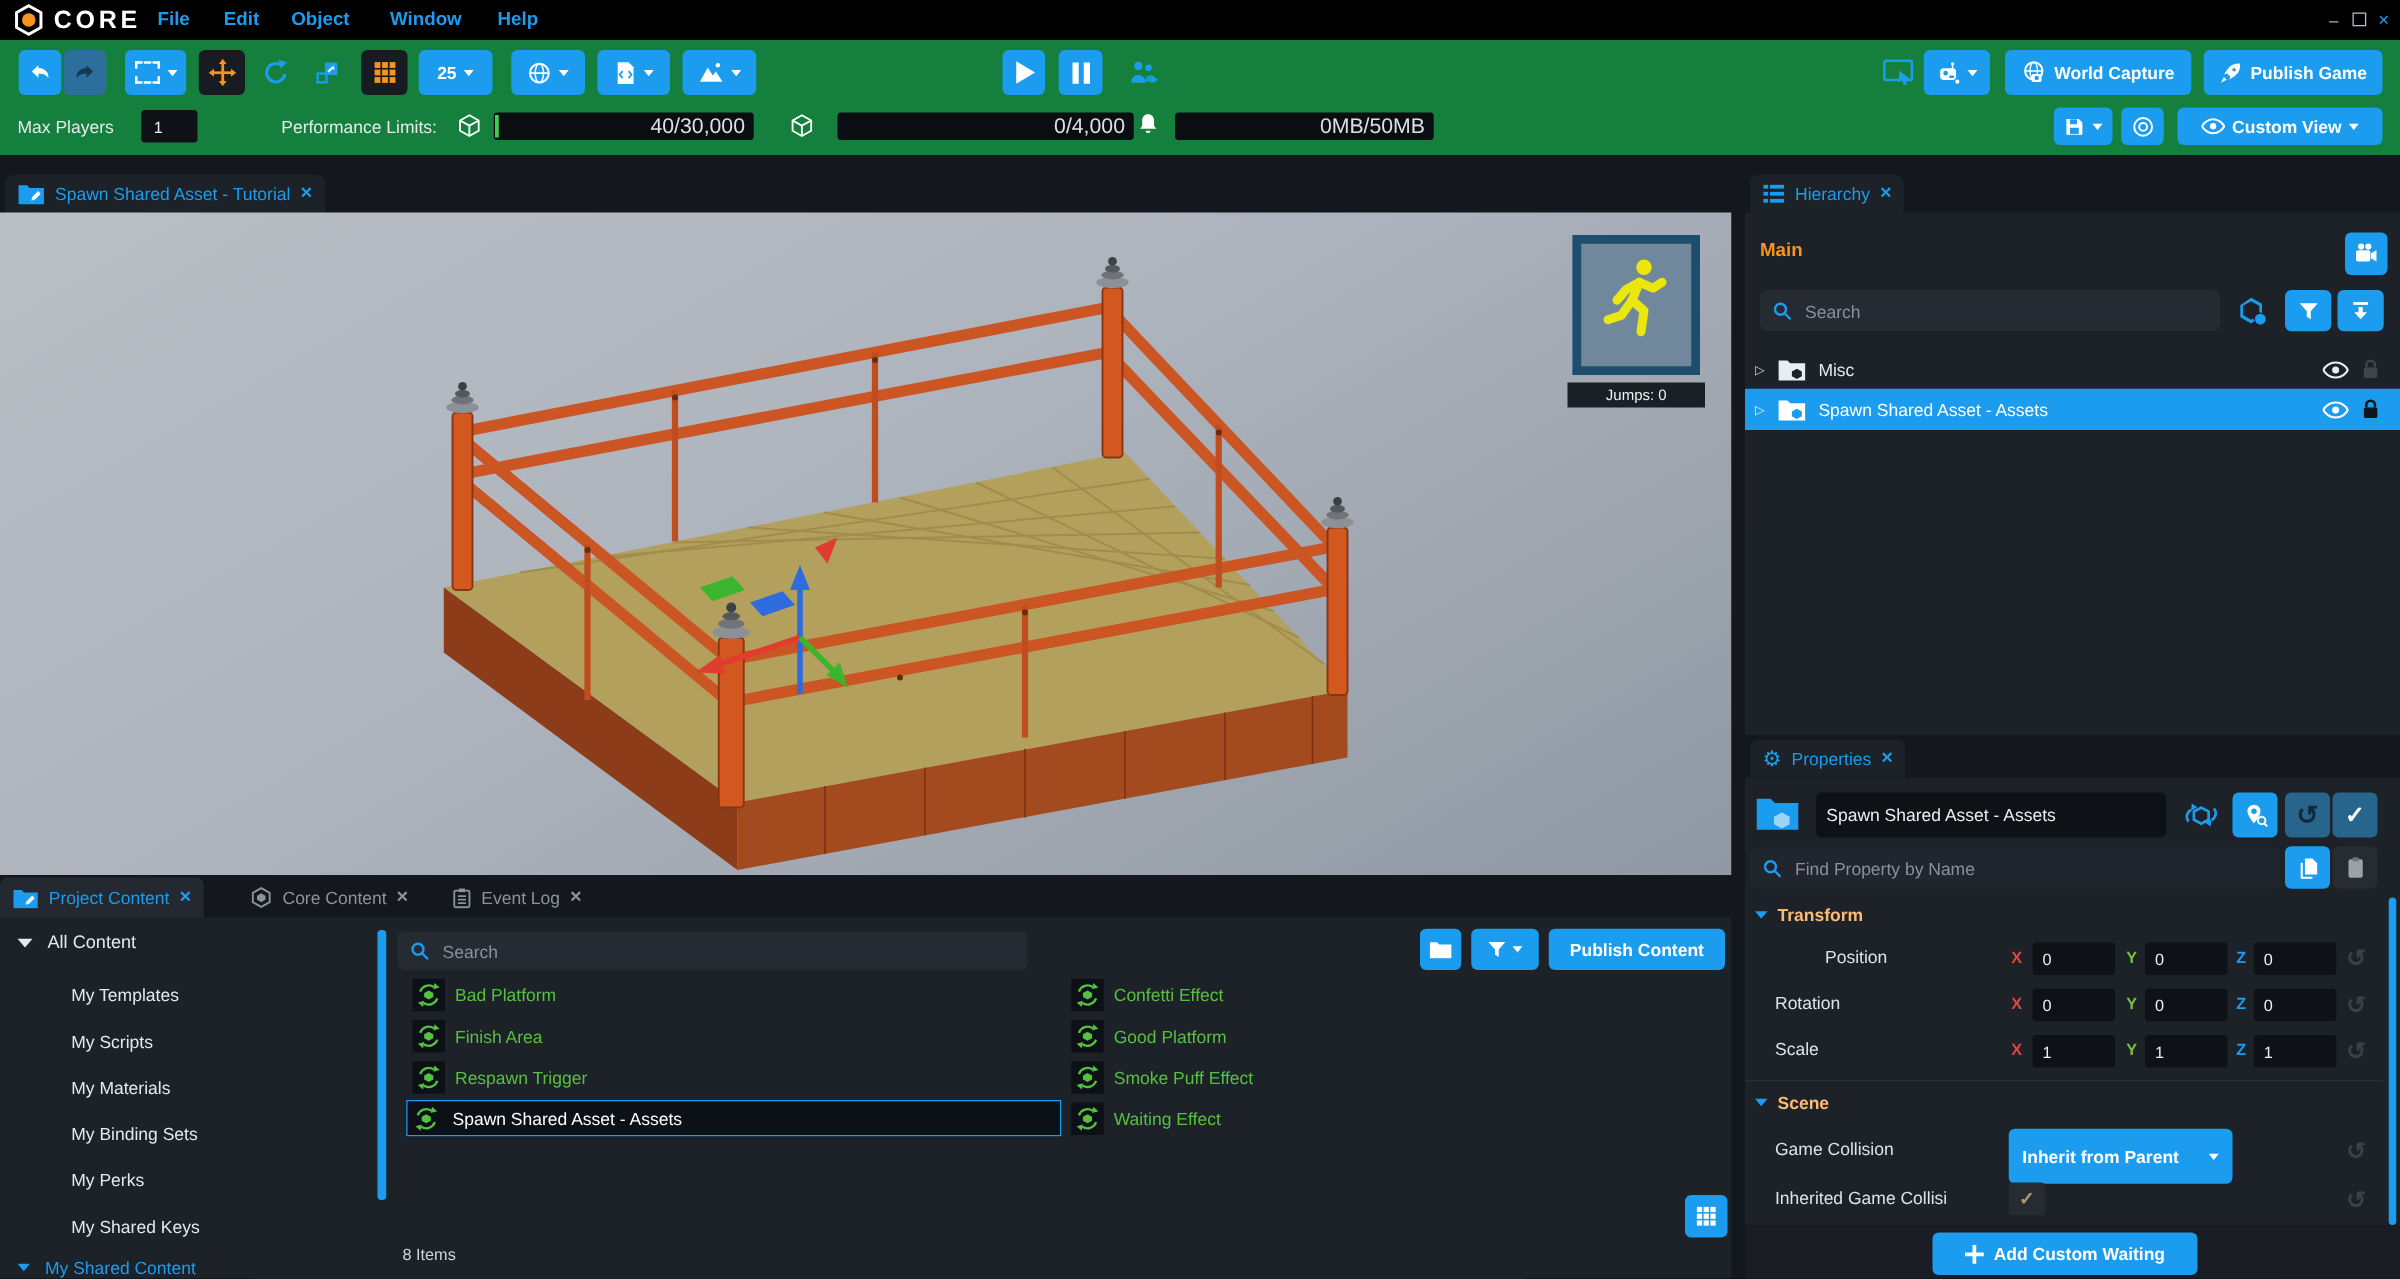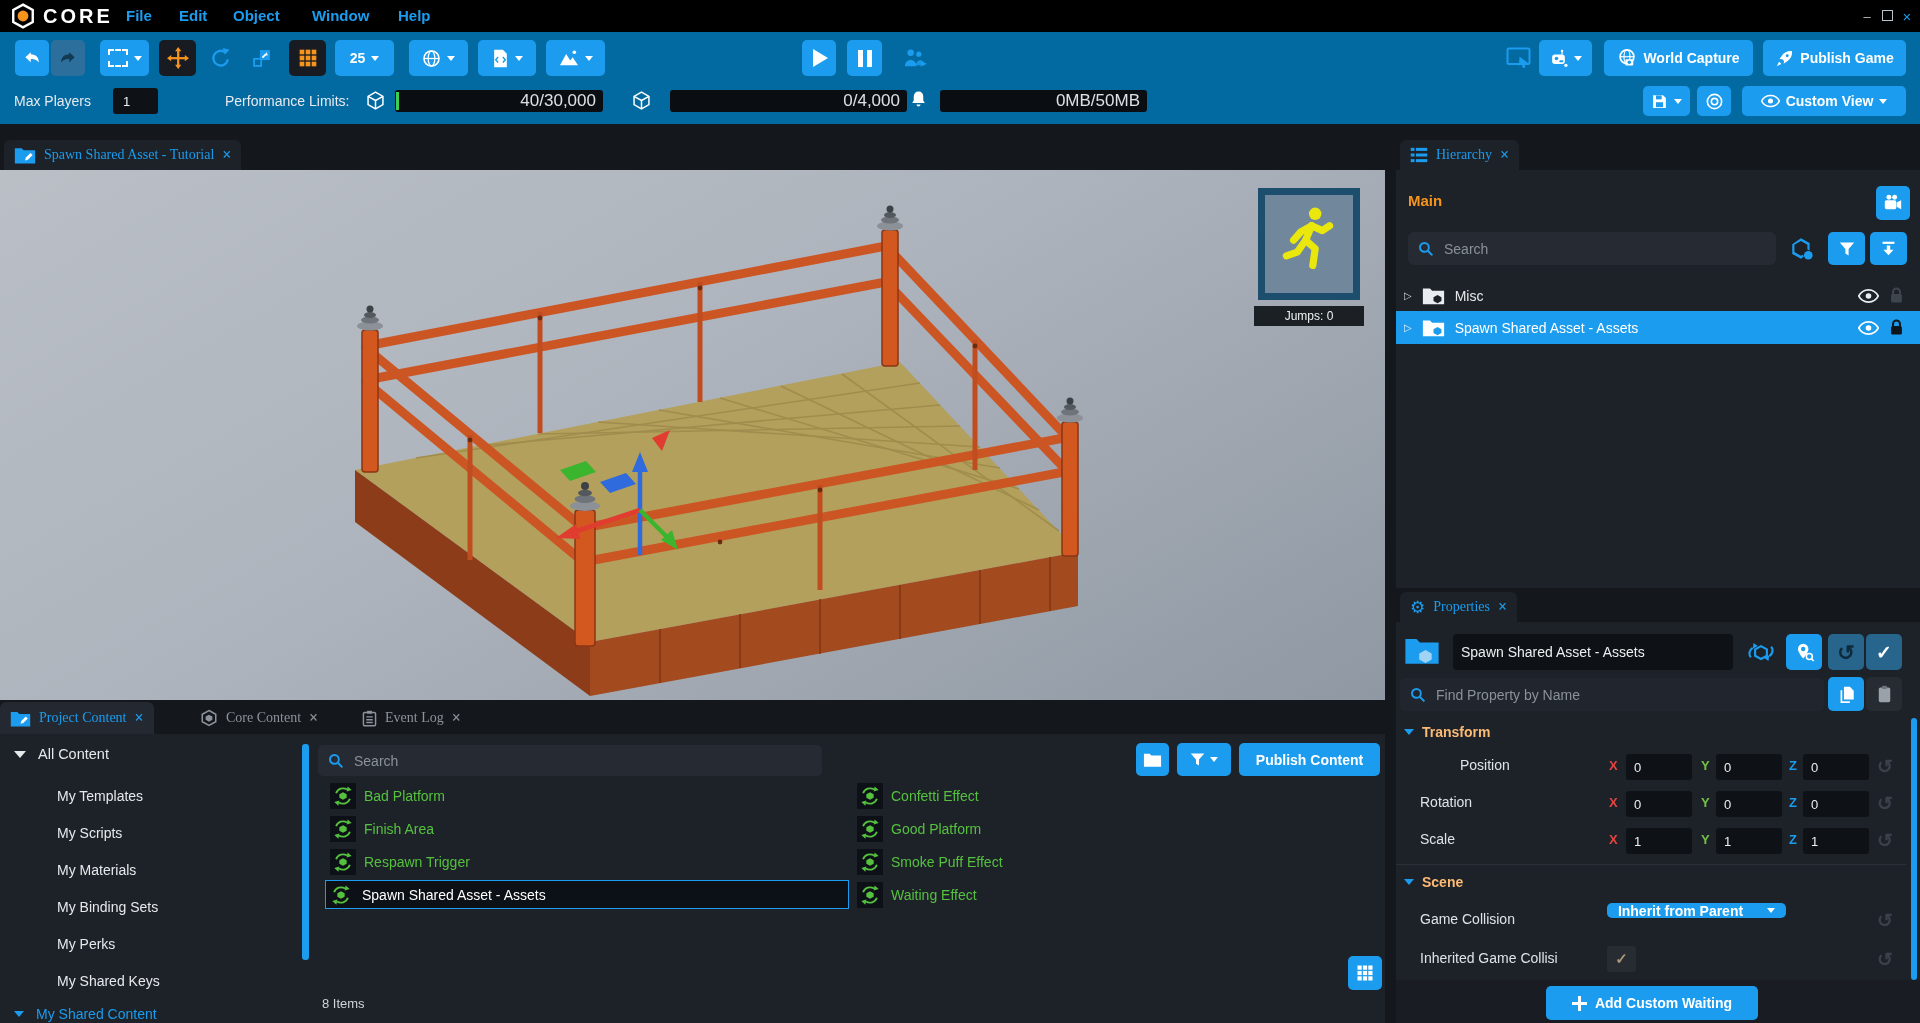"25" .toolwrap { background: #0369a1 -> #15803d }
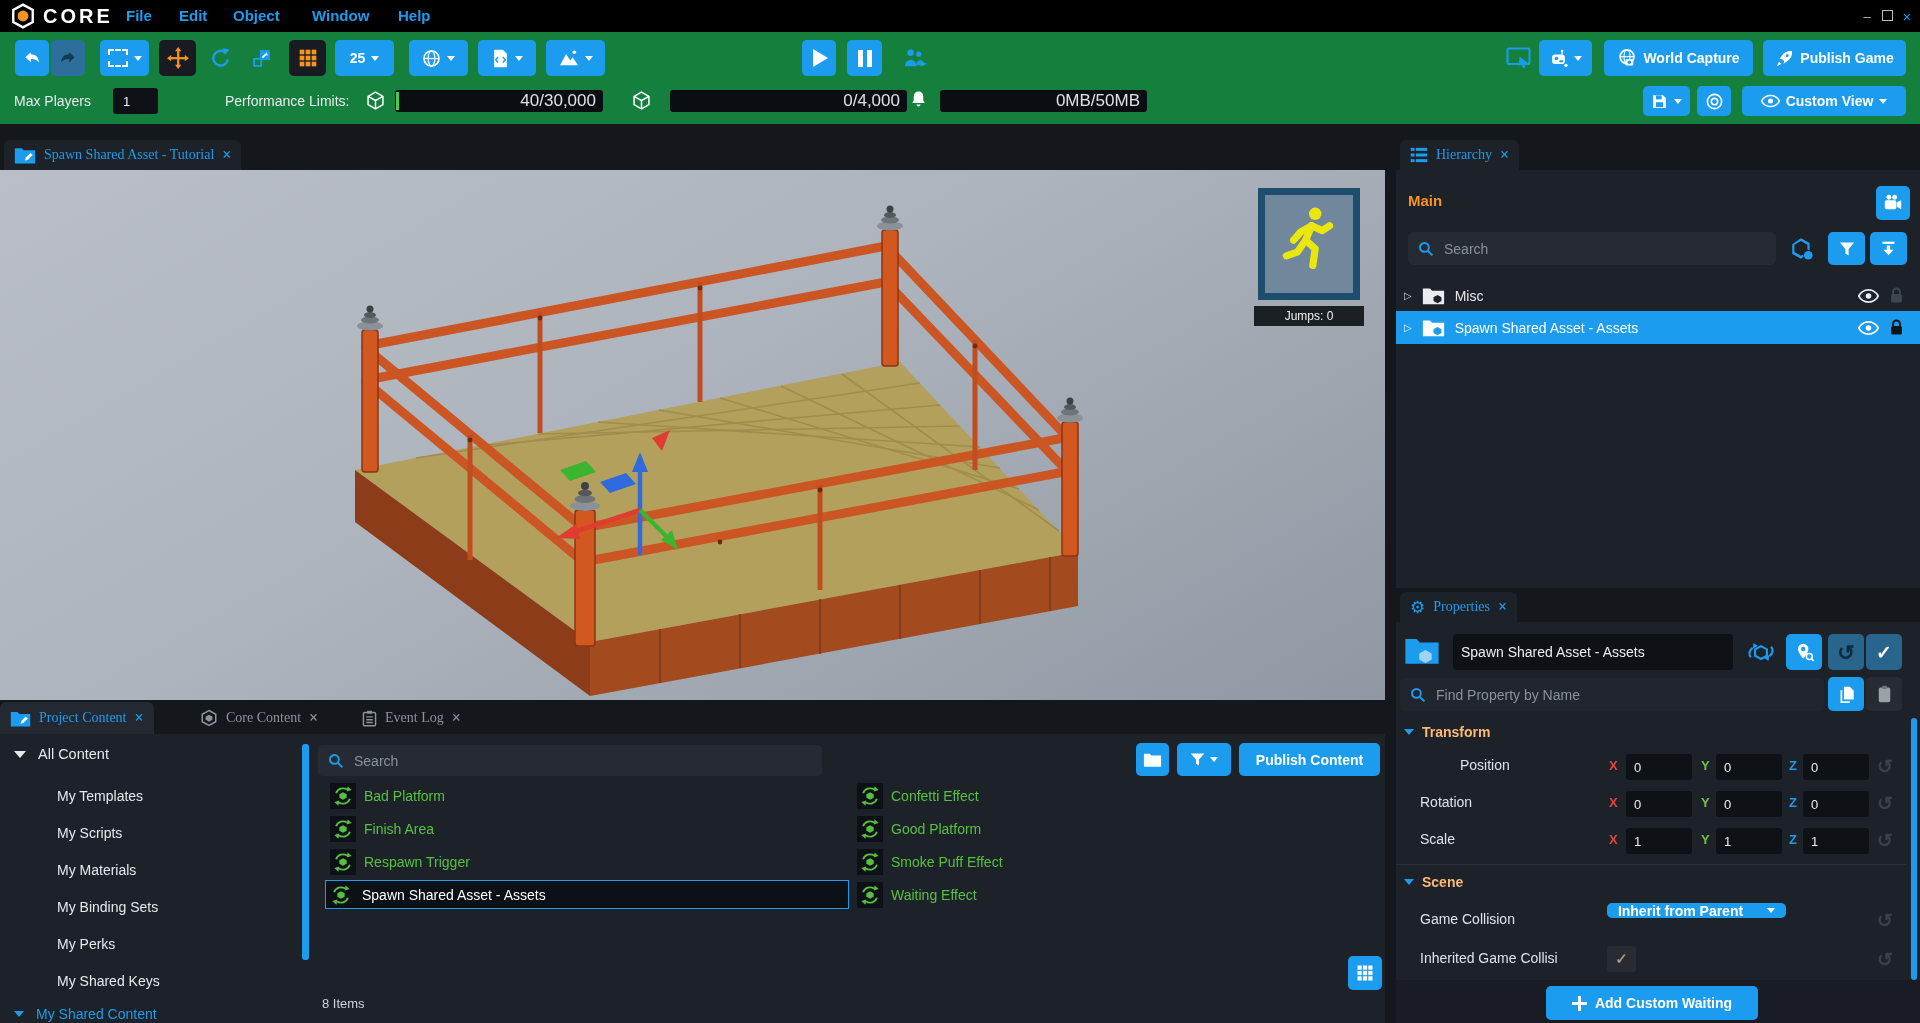"Spawn Shared Asset - Tutorial" .tab { font-family: Liberation Serif, serif -> none }
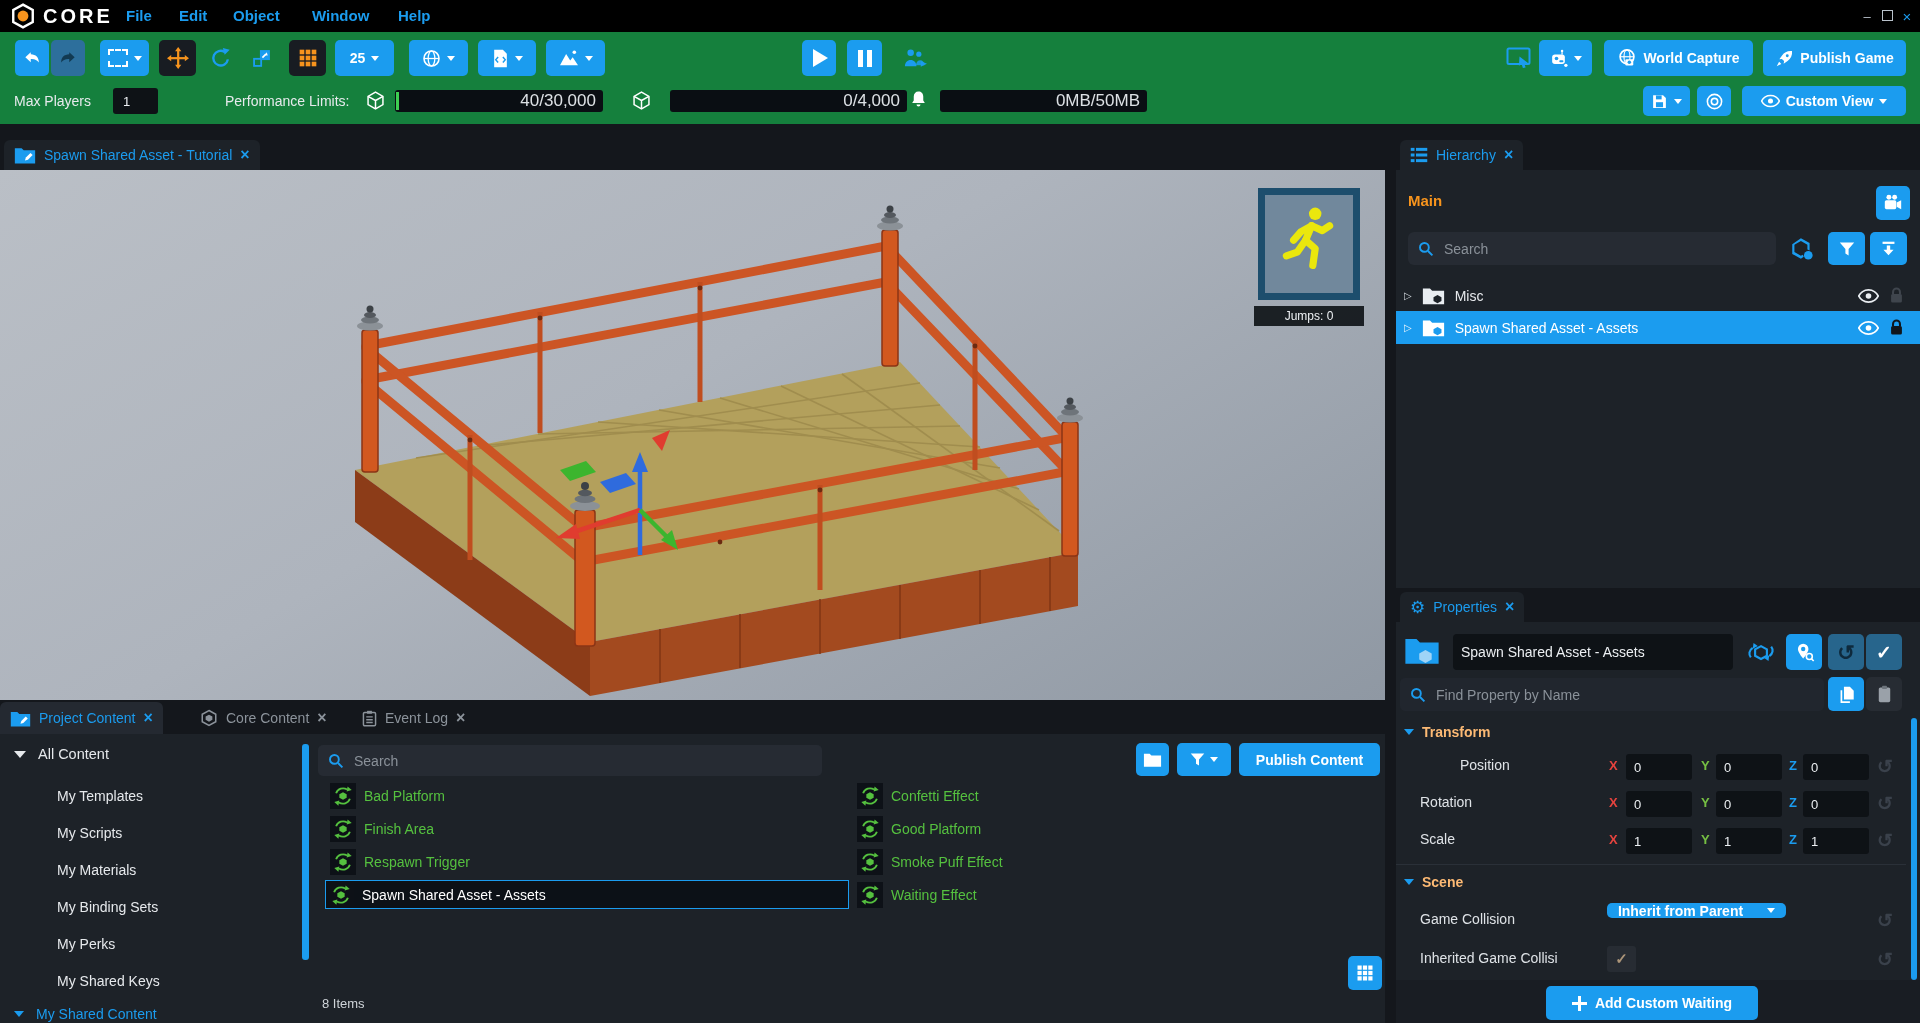"Inherit from Parent" div.abs { height: 15px -> 44px }
